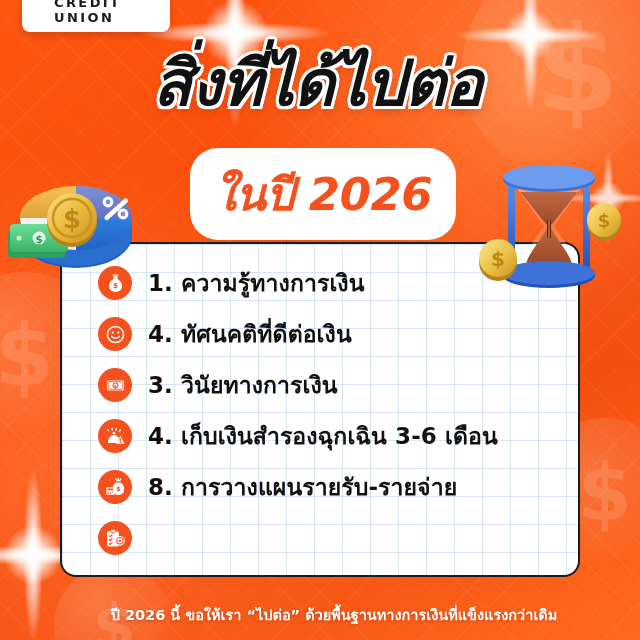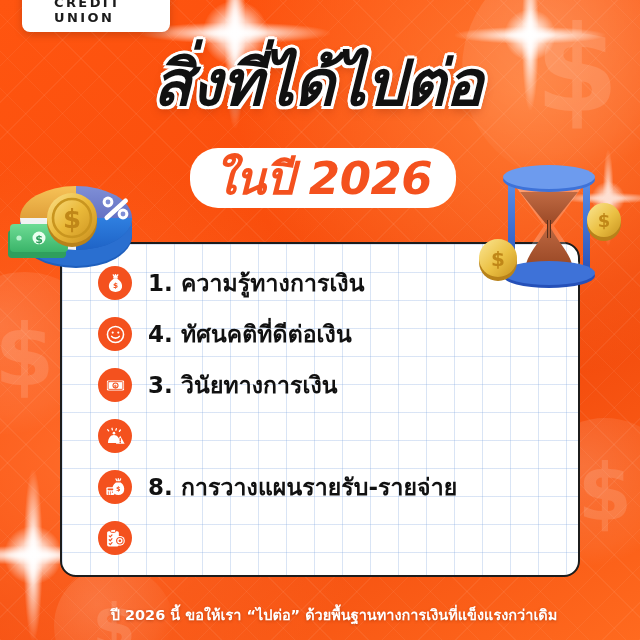"ในปี 2026" #subtitle-banner { height: 60px -> 92px }
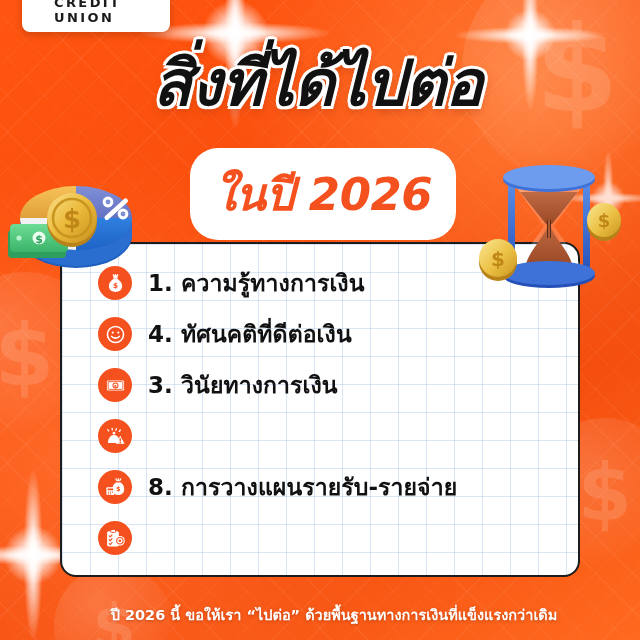"4. เก็บเงินสำรองฉุกเฉิน 3-6 เดือน" span.row-text { html: none -> <span>4. เก็บเงินสำรองฉุกเฉิน 3-6 เดือน</span> }
